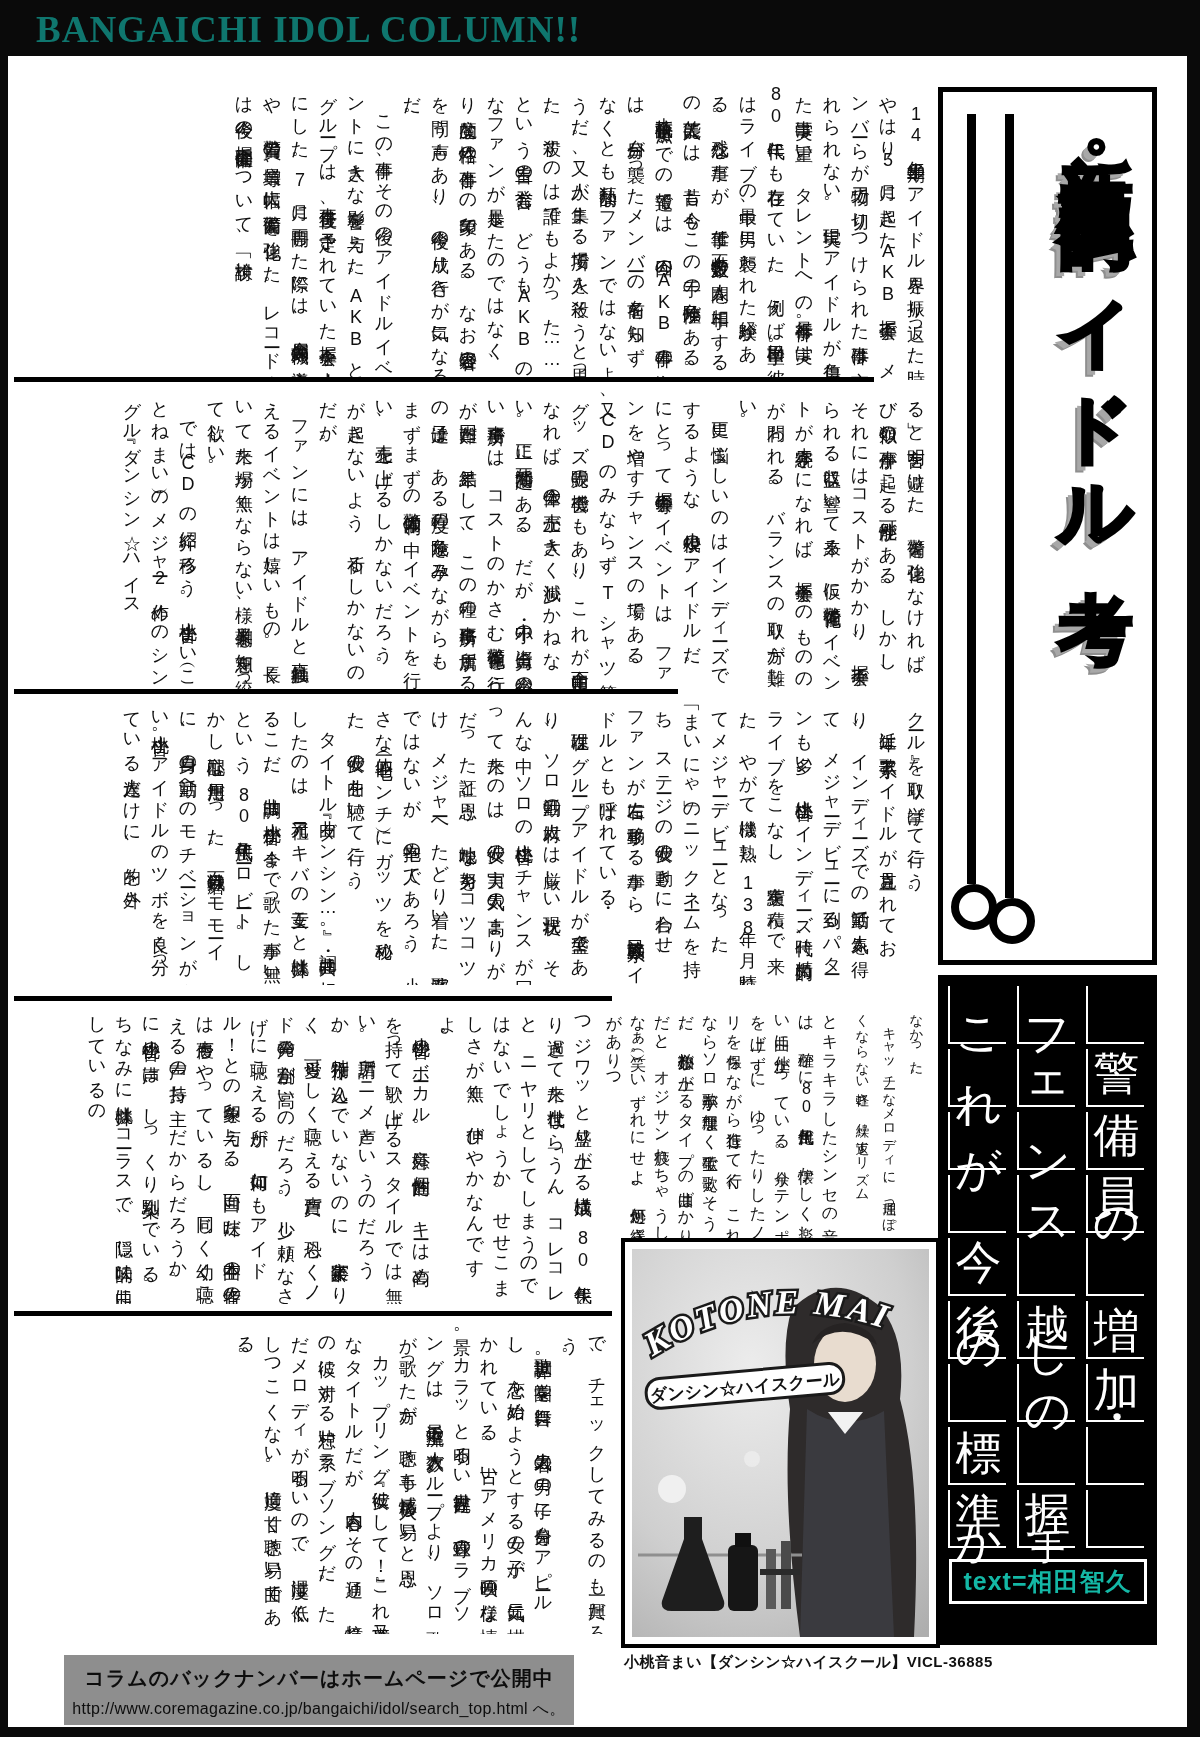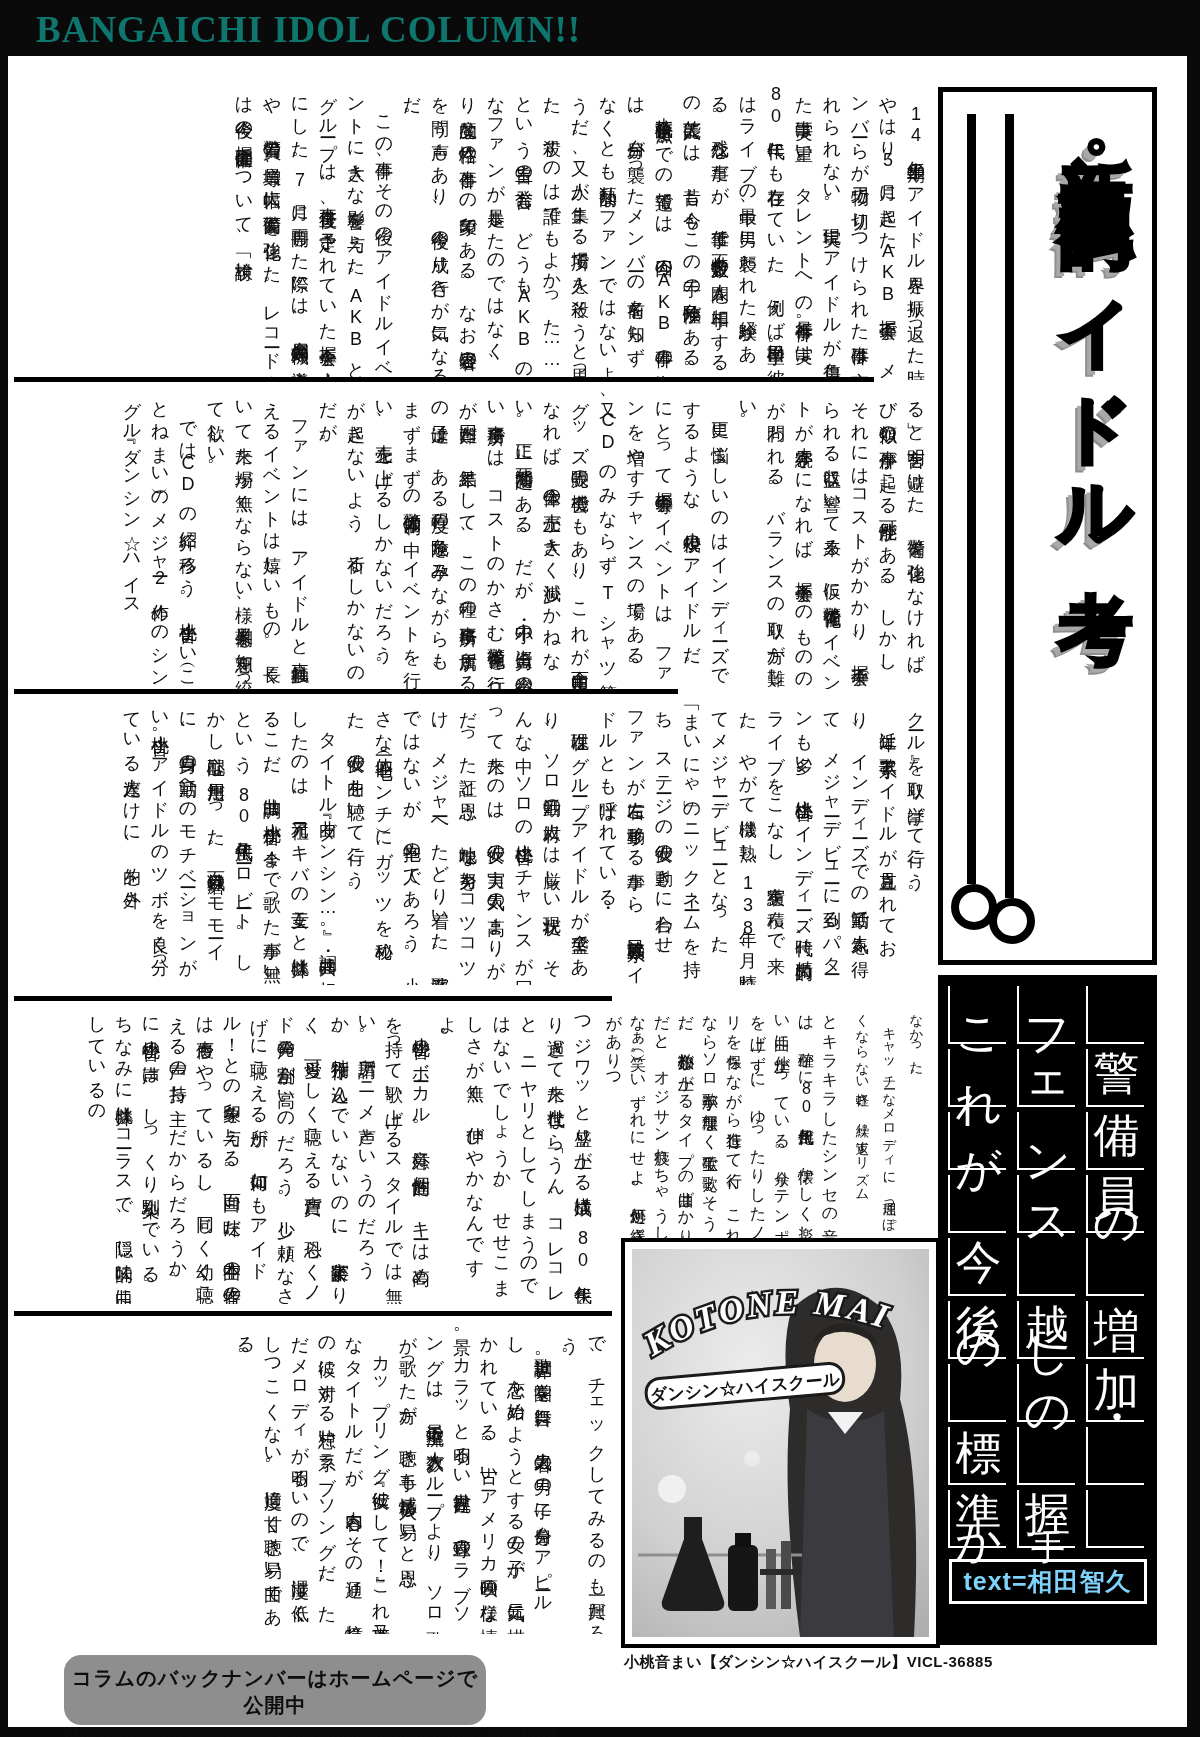"text=相田智久" #credit { color: #7dd3fc -> #14b8a6 }
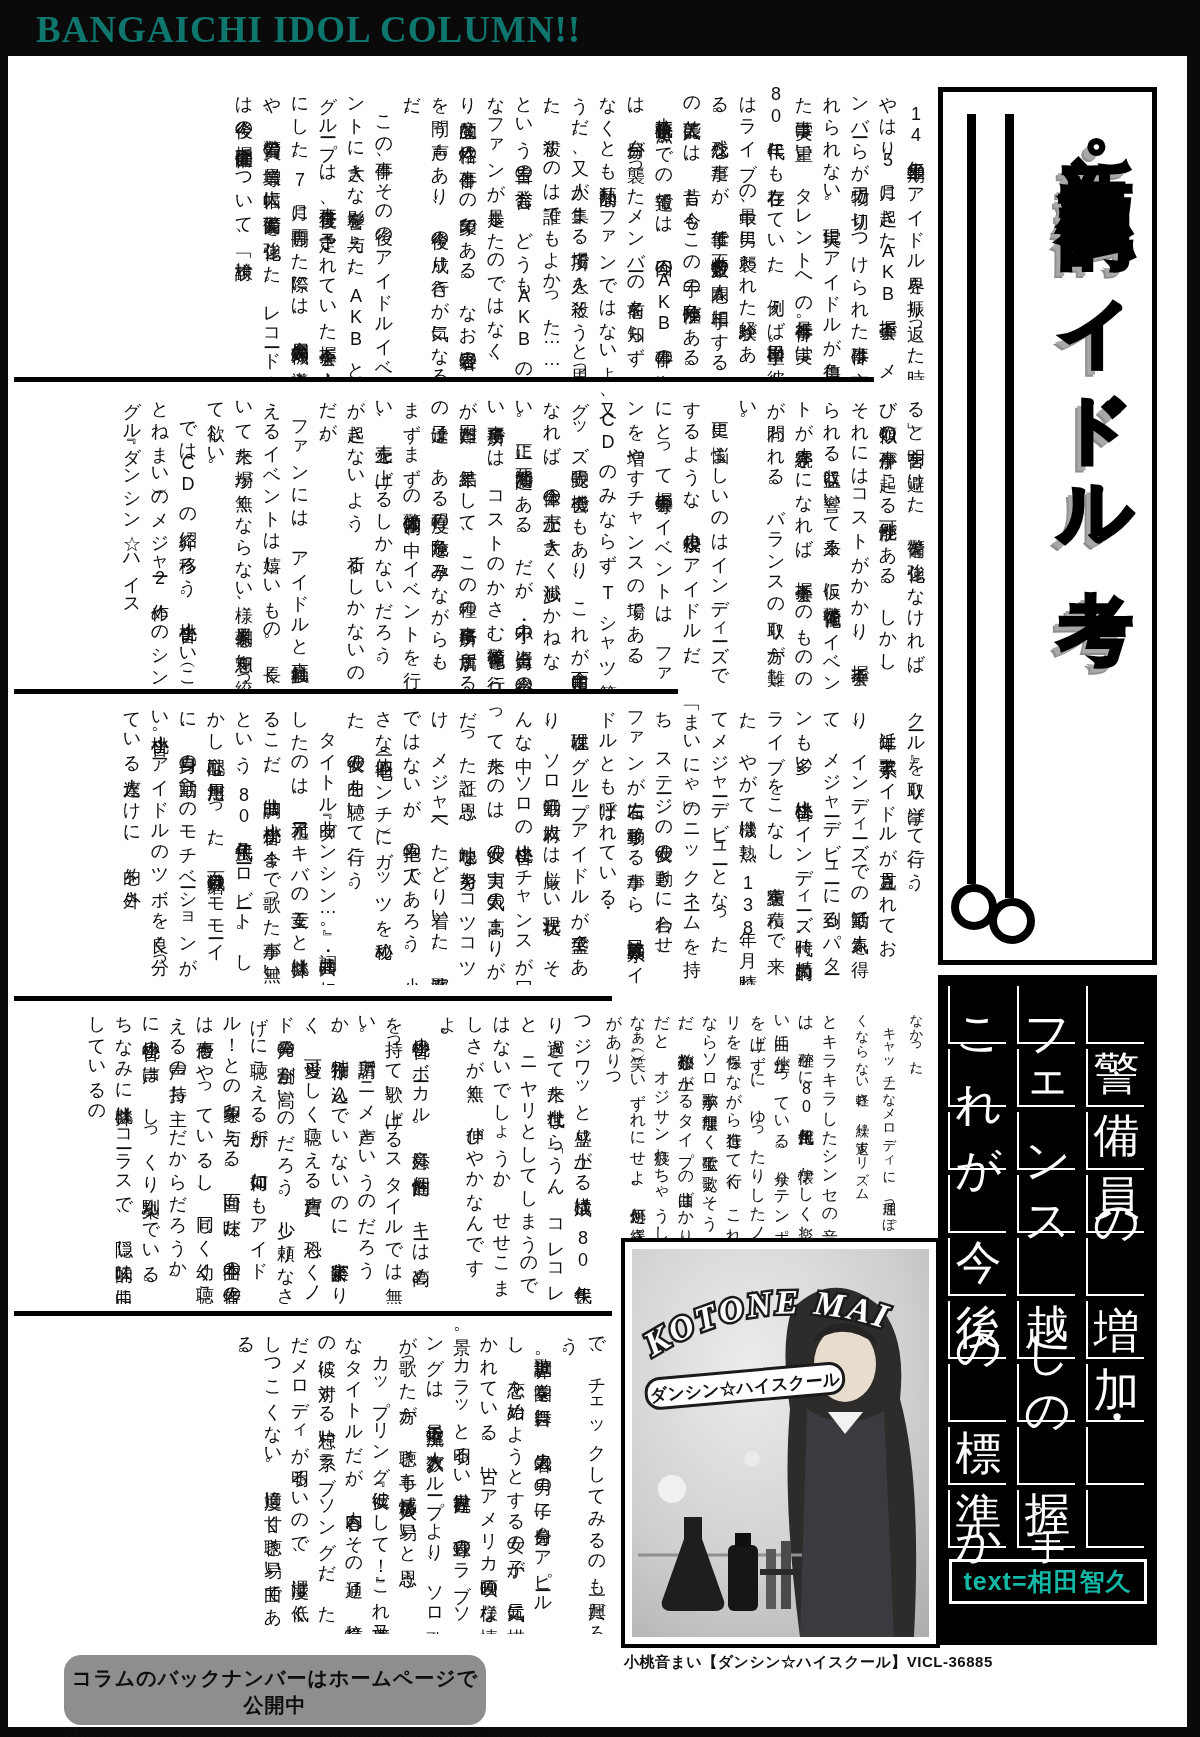"コラムのバックナンバーはホームページで公開中" #footer { border-radius: 17px -> none; width: 422px -> 510px }
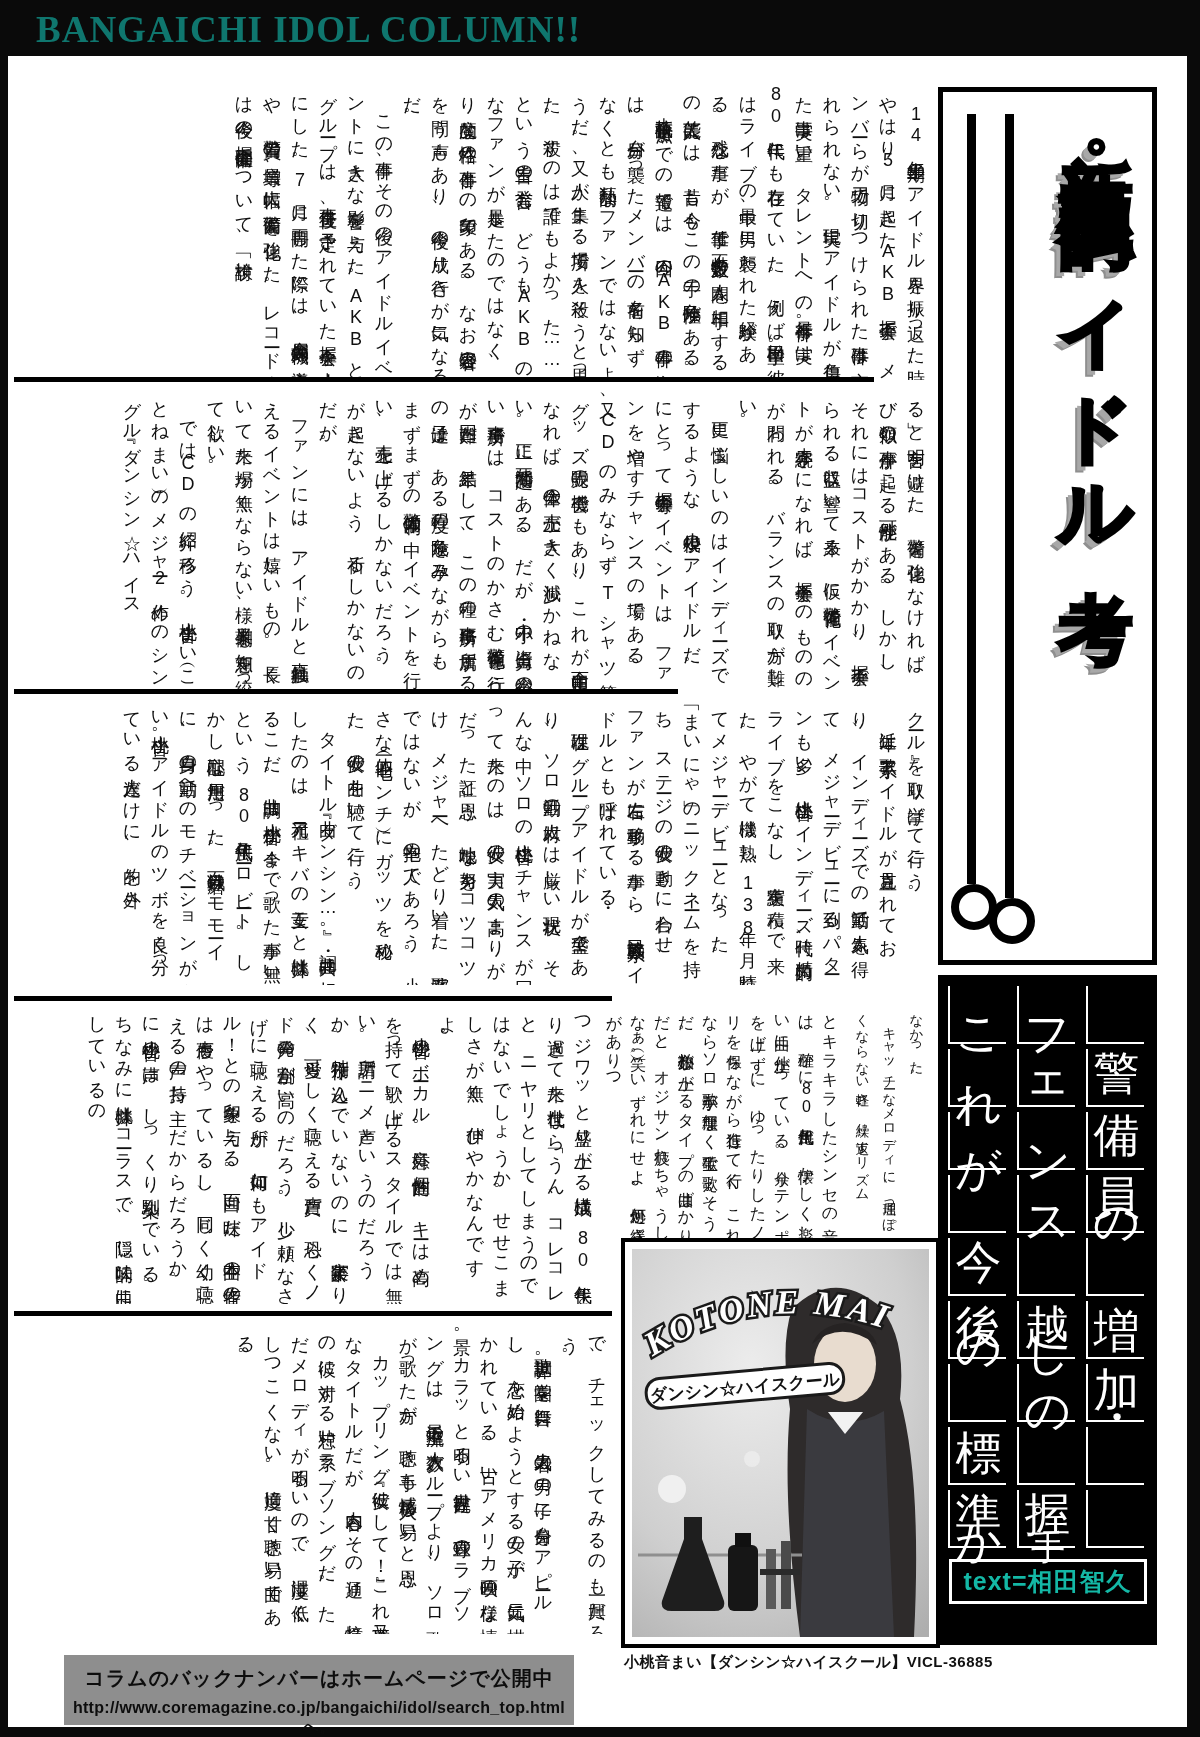"http://www.coremagazine.co.jp/bangaichi/" #footer-line2 { font-weight: bold -> normal }
